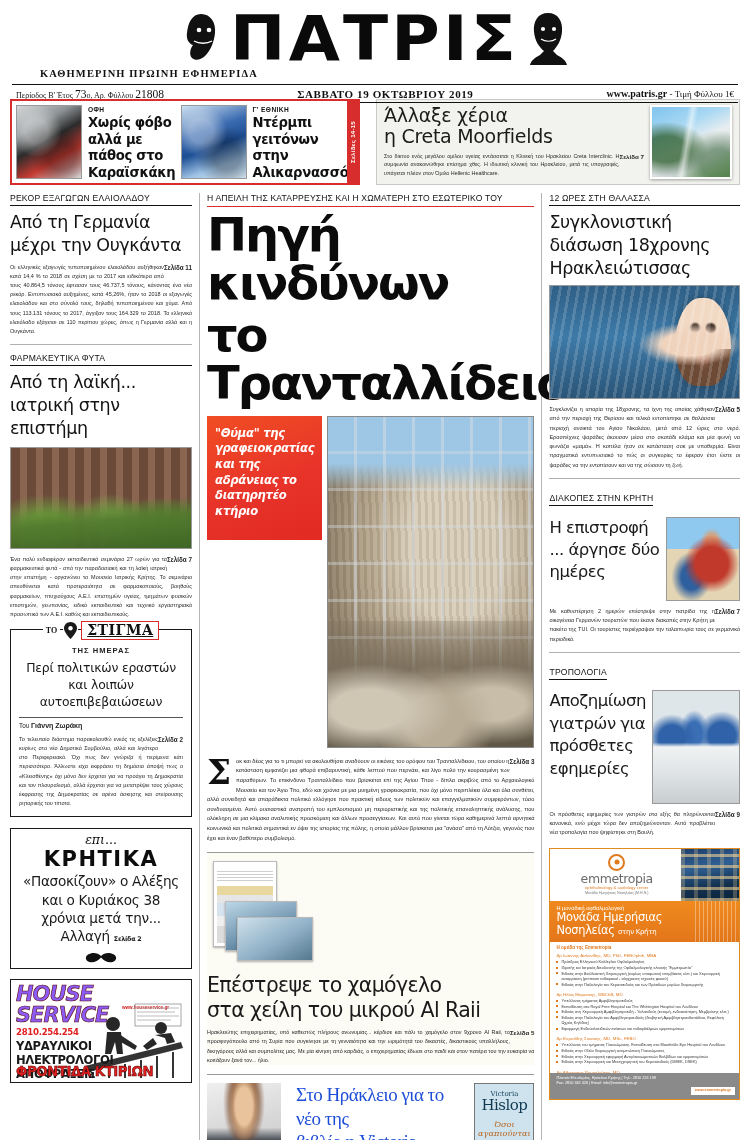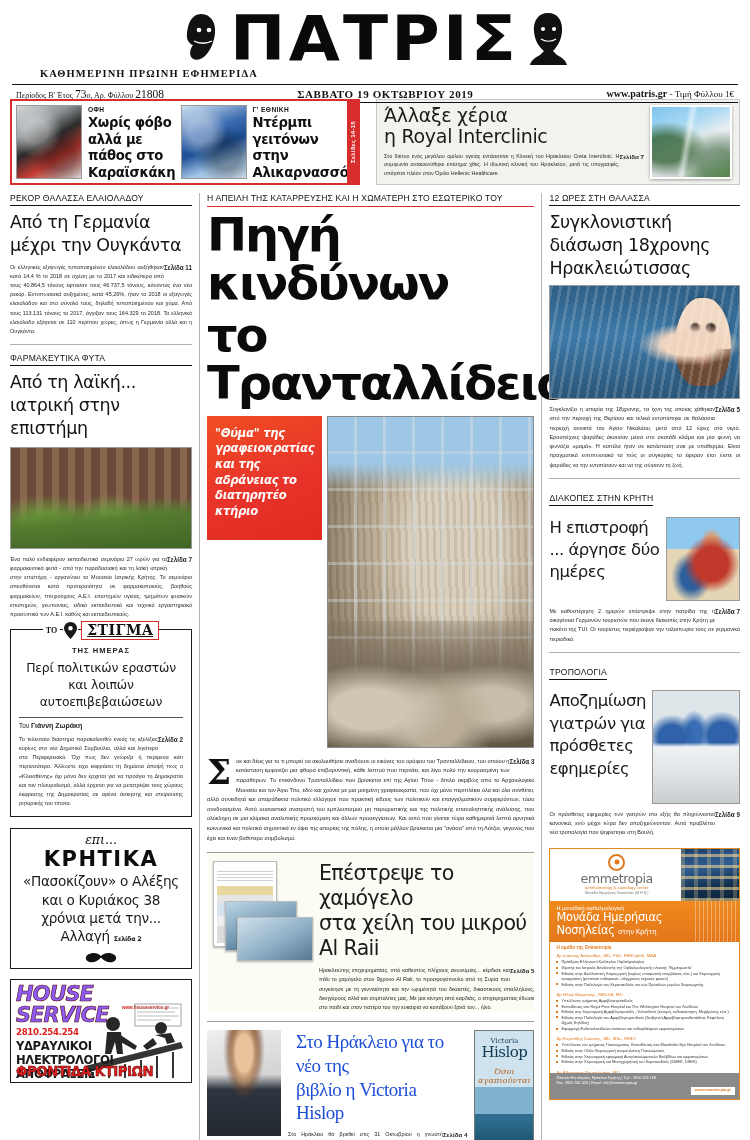"η Royal Interclinic" div.clinic-head { text: Royal Interclinic -> Creta Moorfields }
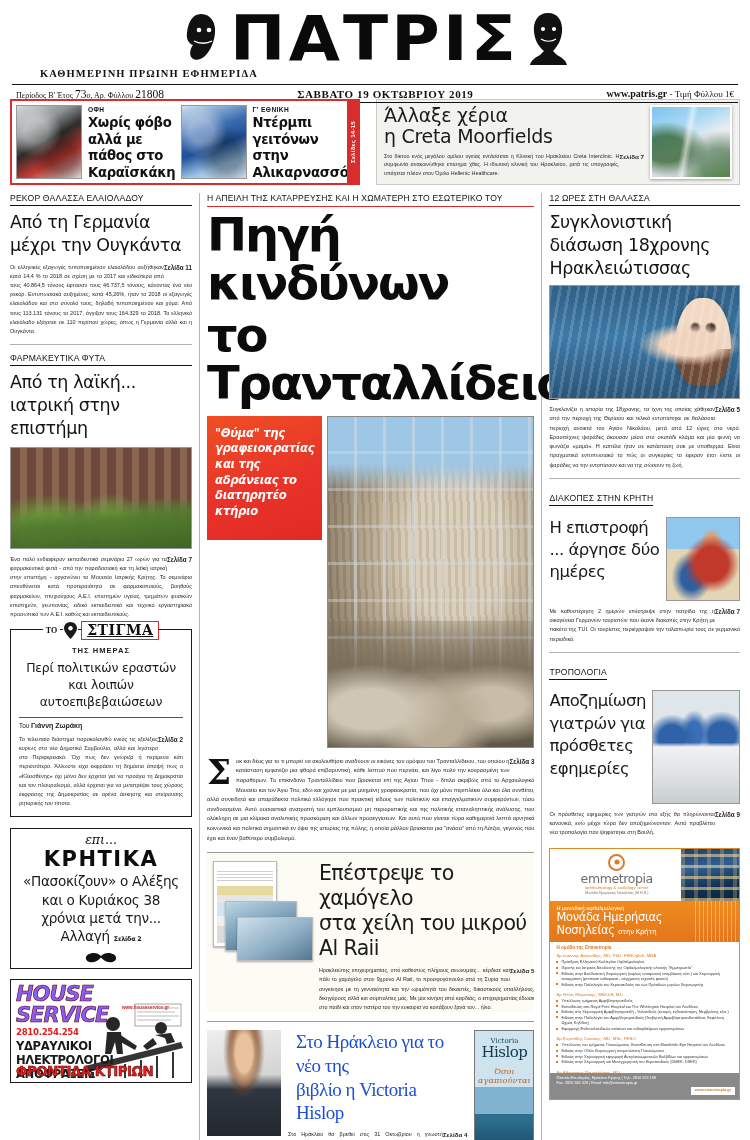"ΡΕΚΟΡ ΘΑΛΑΣΣΑ ΕΛΑΙΟΛΑΔΟΥ" div.kicker { text: ΘΑΛΑΣΣΑ -> ΕΞΑΓΩΓΩΝ }
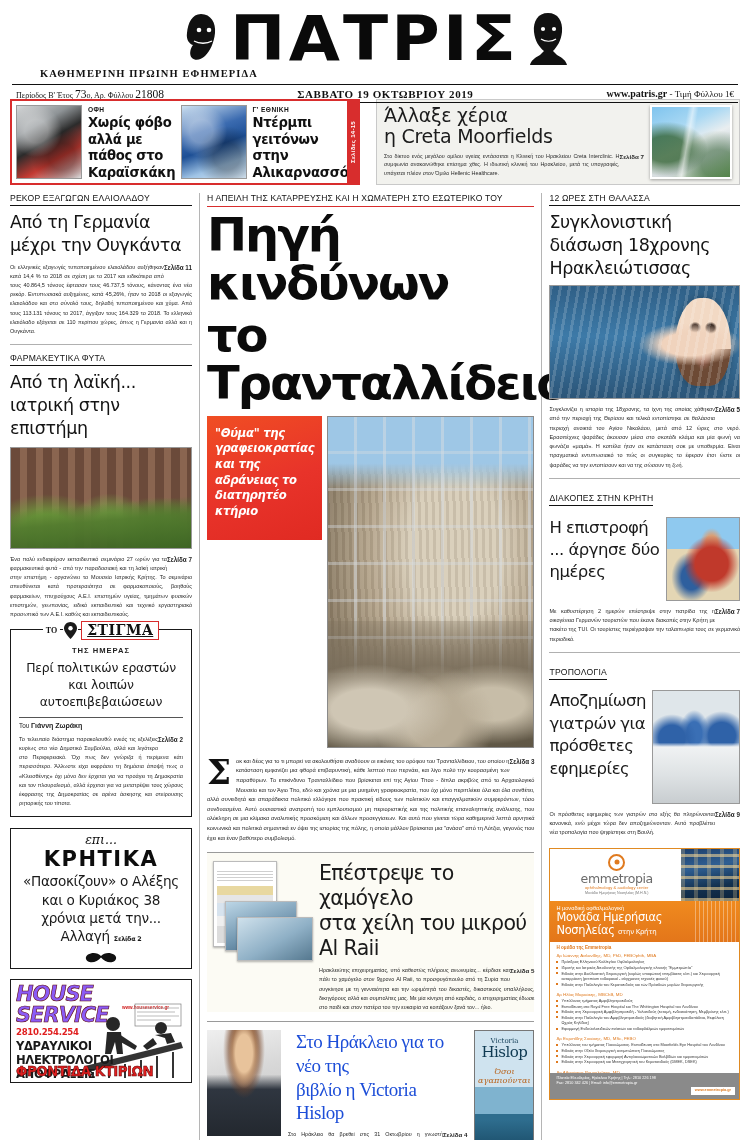"Επέστρεψε το χαμόγελο" .alraii { flex-direction: none -> column }
